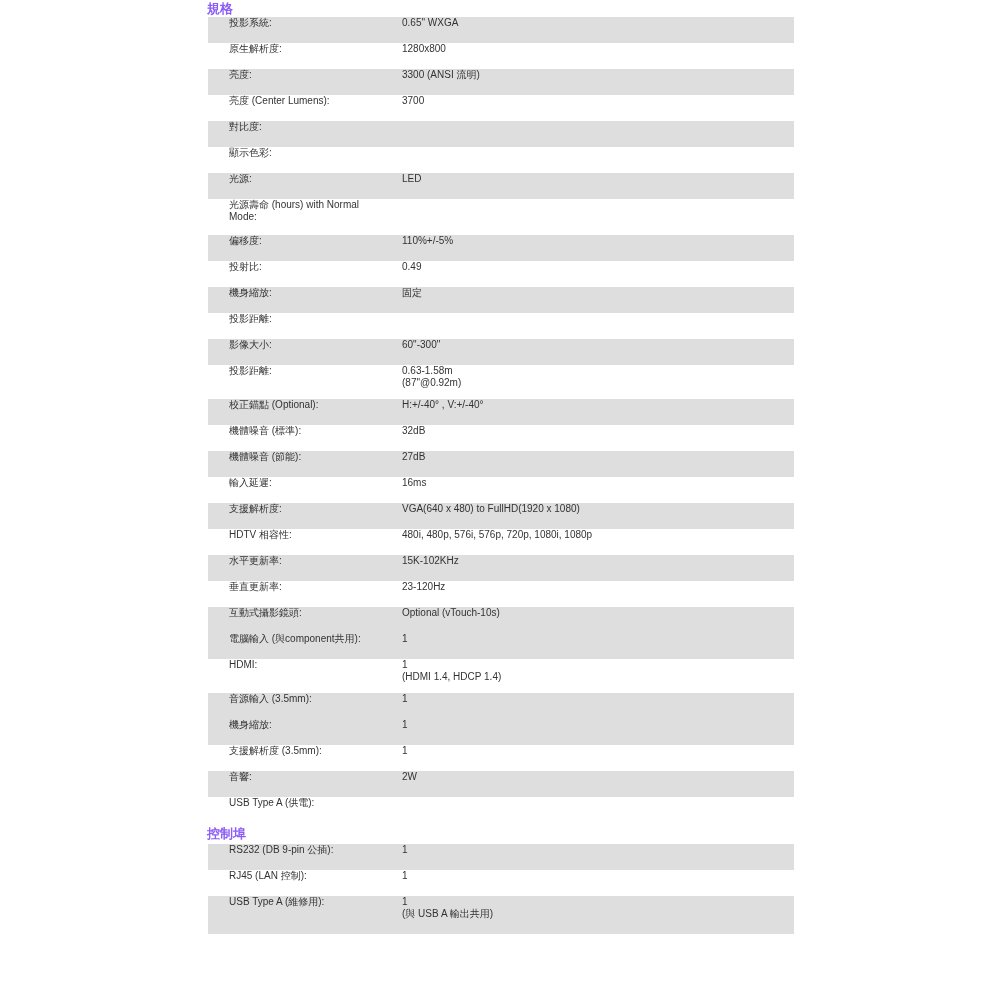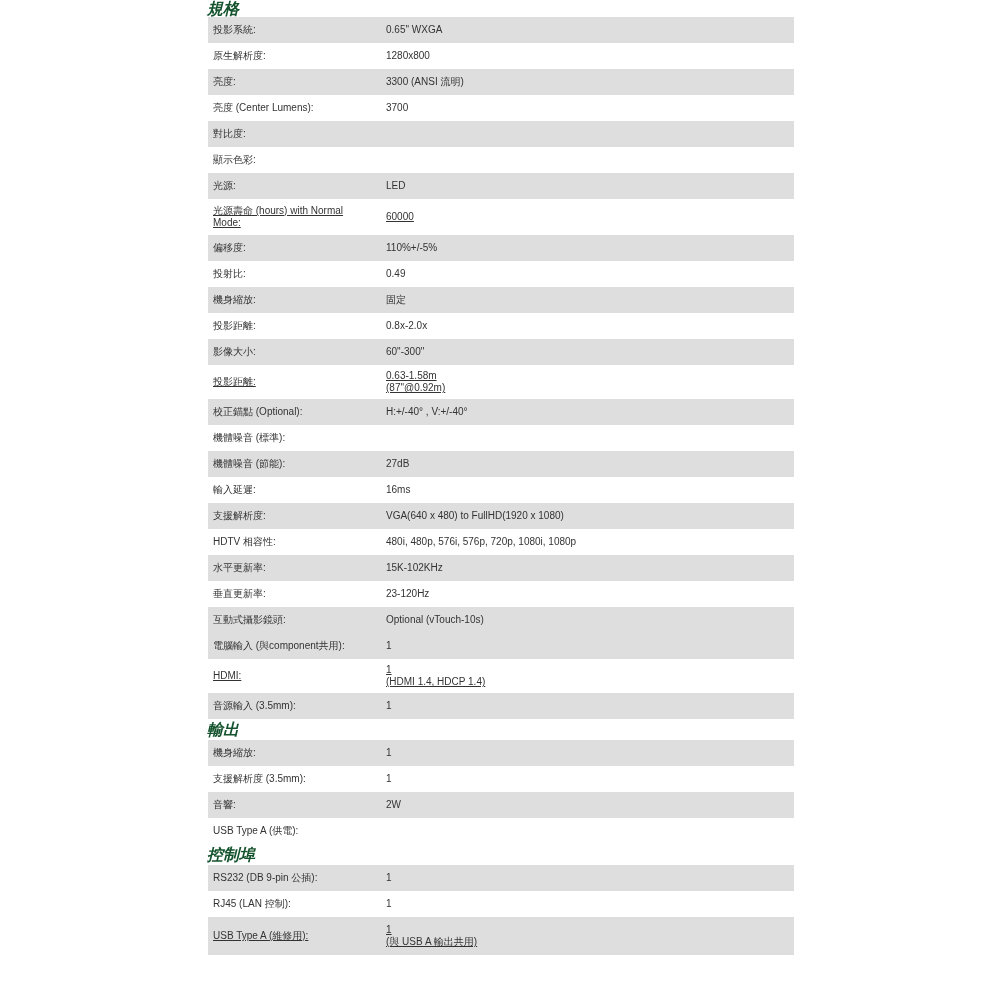"規格" .section-title { color: #14532d -> #8b5cf6; font-size: 16px -> 13px; font-style: italic -> none }
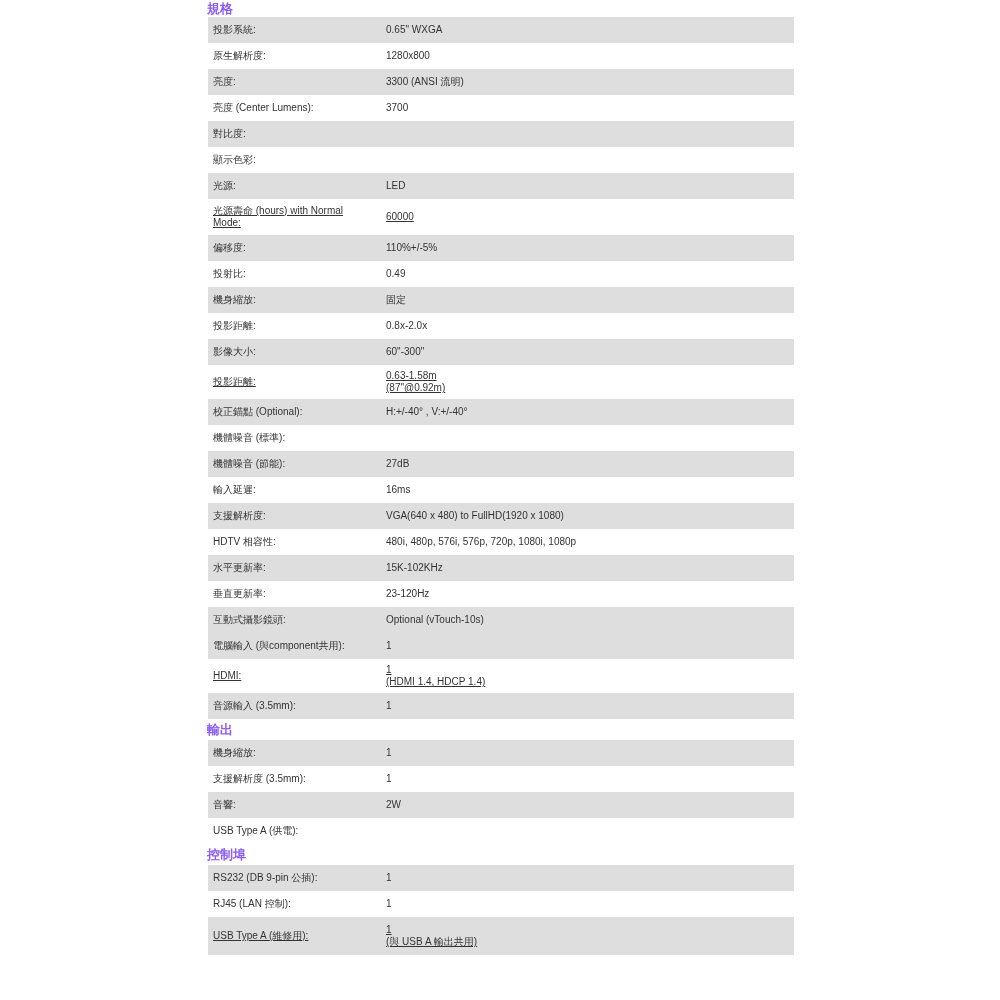"投影系統:" .row { align-items: center -> flex-start; padding-left: none -> 16px }
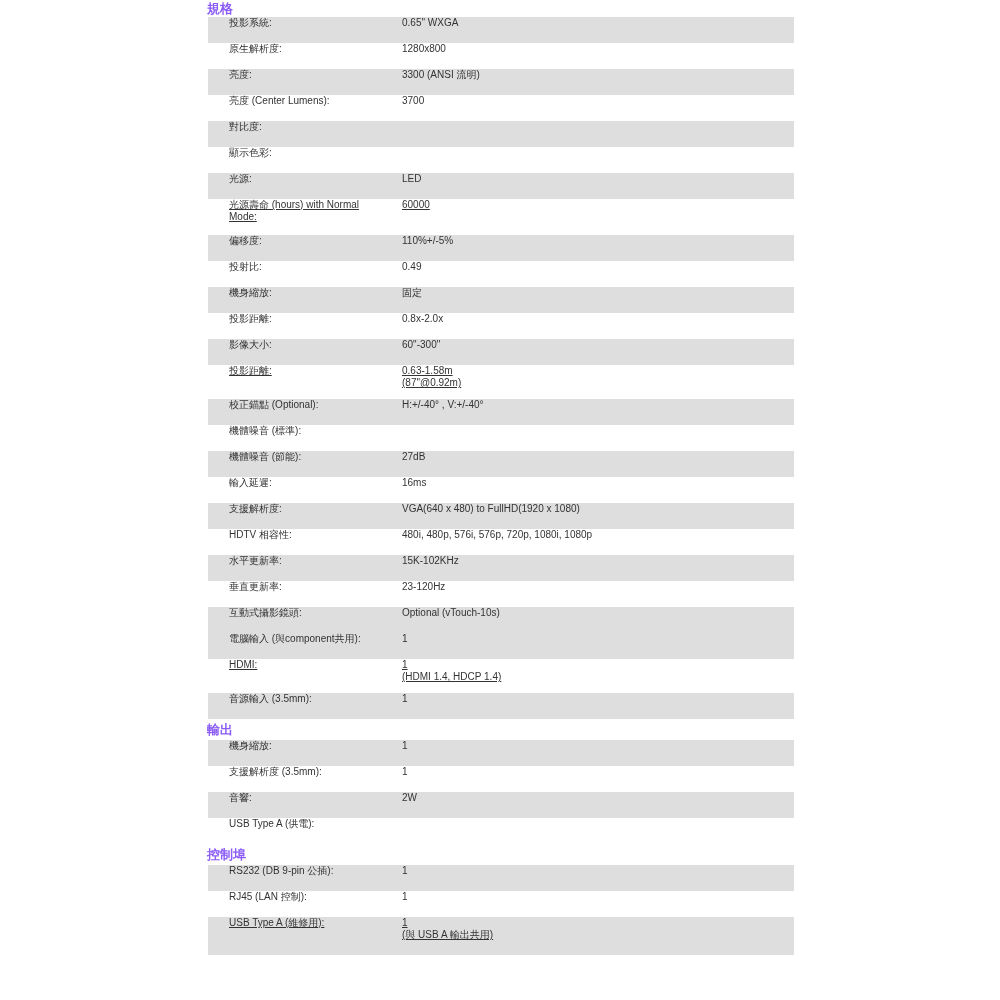"光源壽命 (hours) with Normal Mode:" .row.tall { text-decoration: underline -> none }
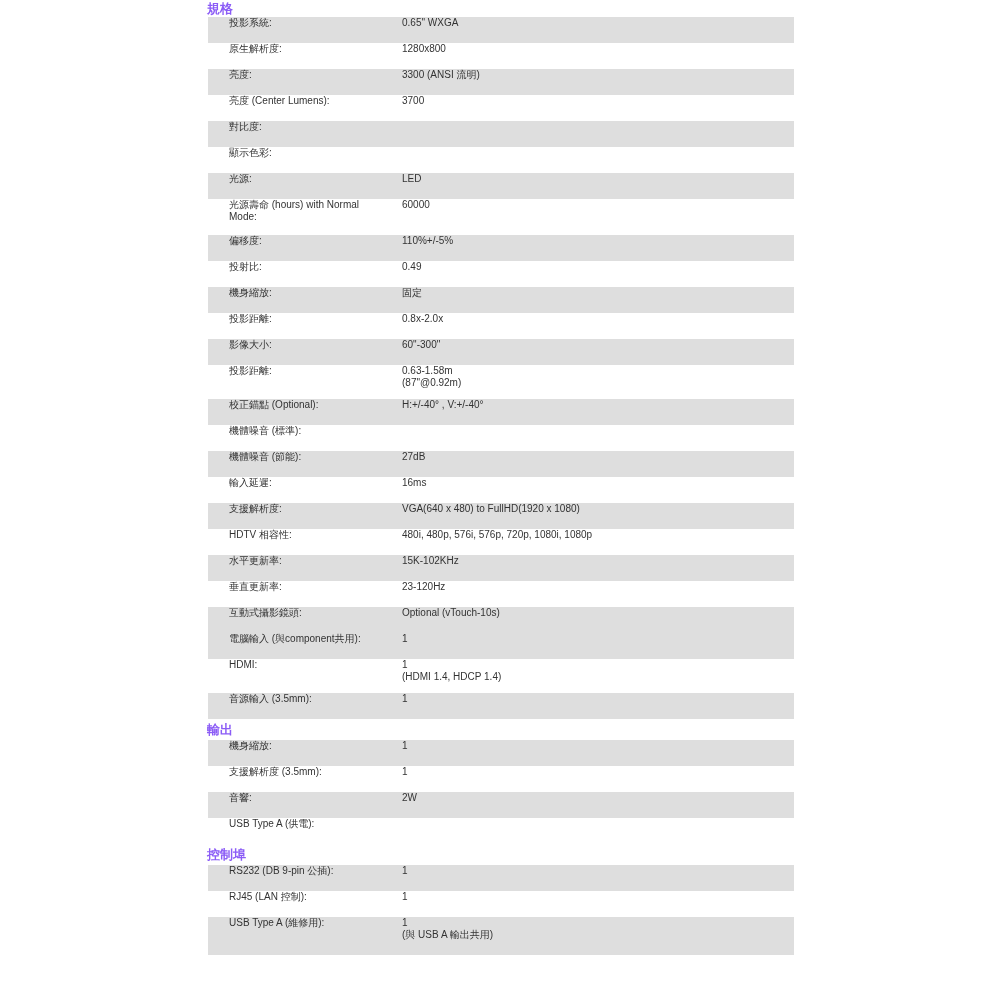"60000" div.v { html: <div>60000</div> -> none }
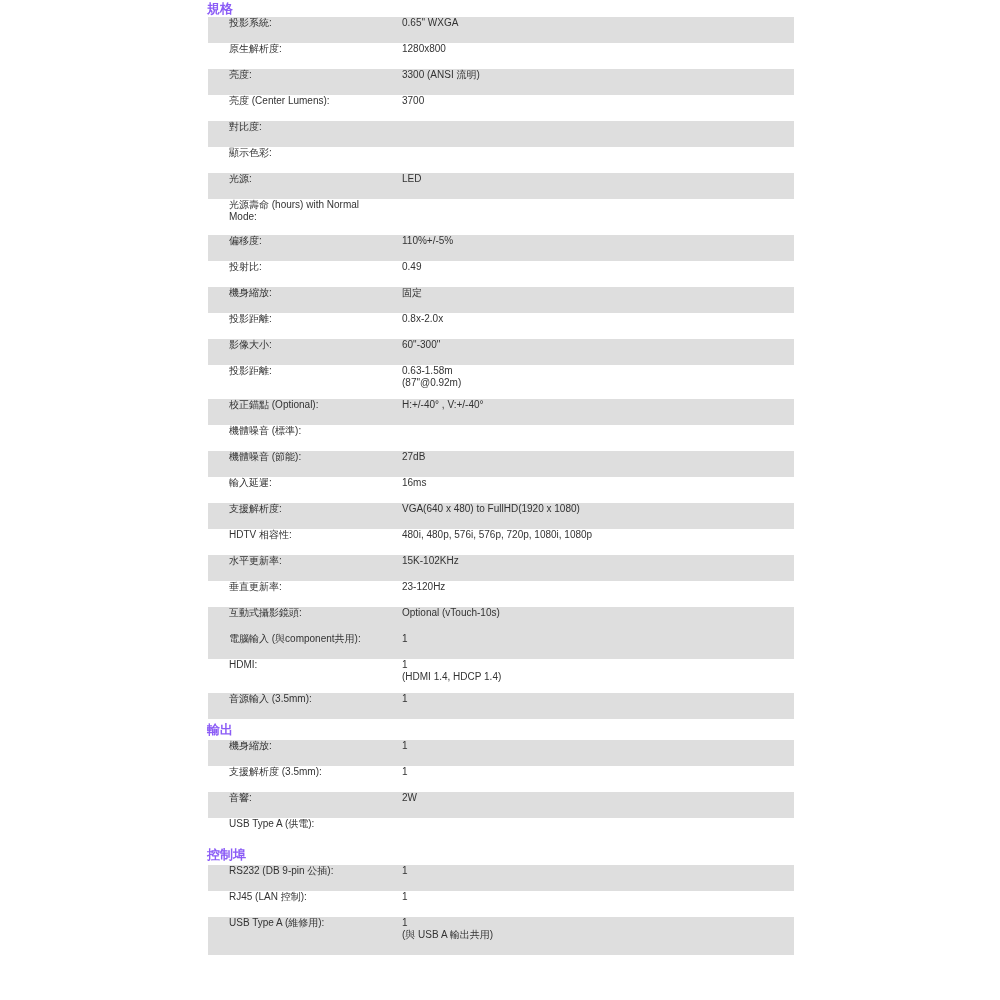"0.8x-2.0x" div.v { html: <div>0.8x-2.0x</div> -> none }
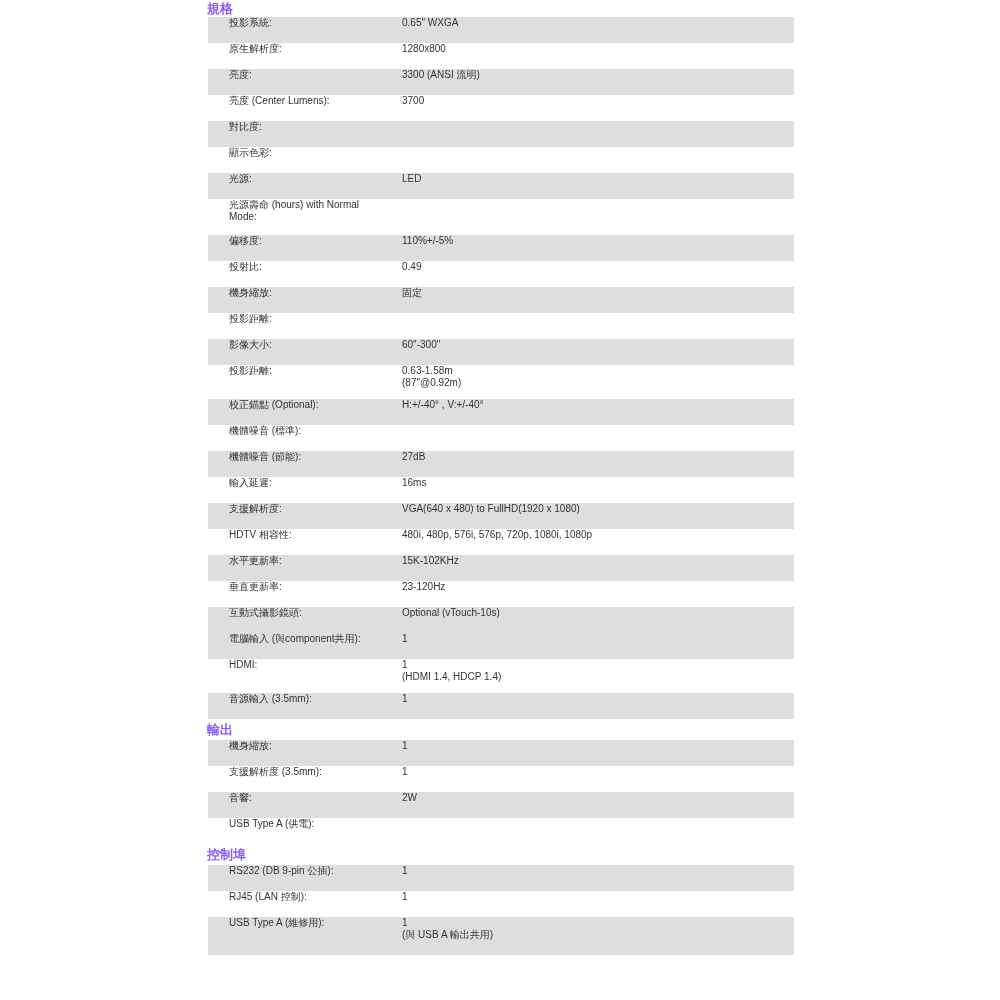"32dB" div.v { html: none -> <div>32dB</div> }
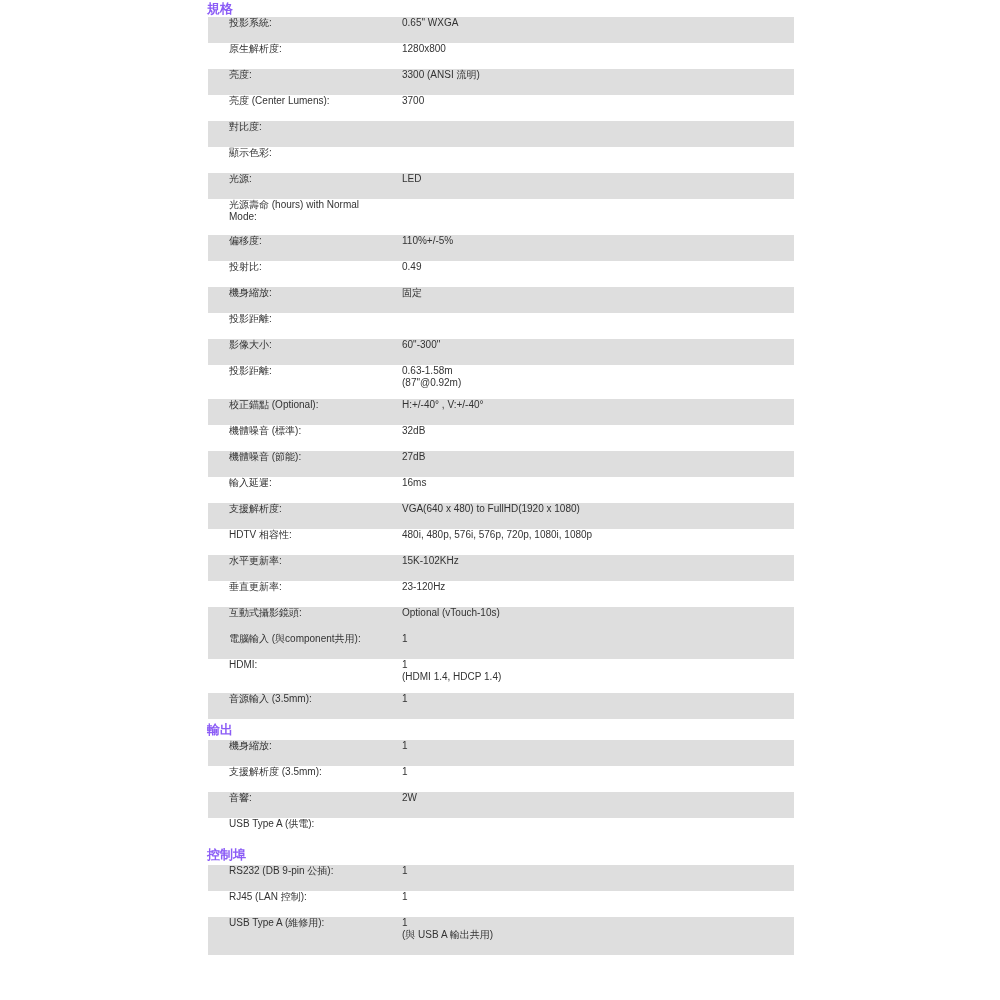"輸出" div.section-title { html: <div>輸出</div> -> none }
